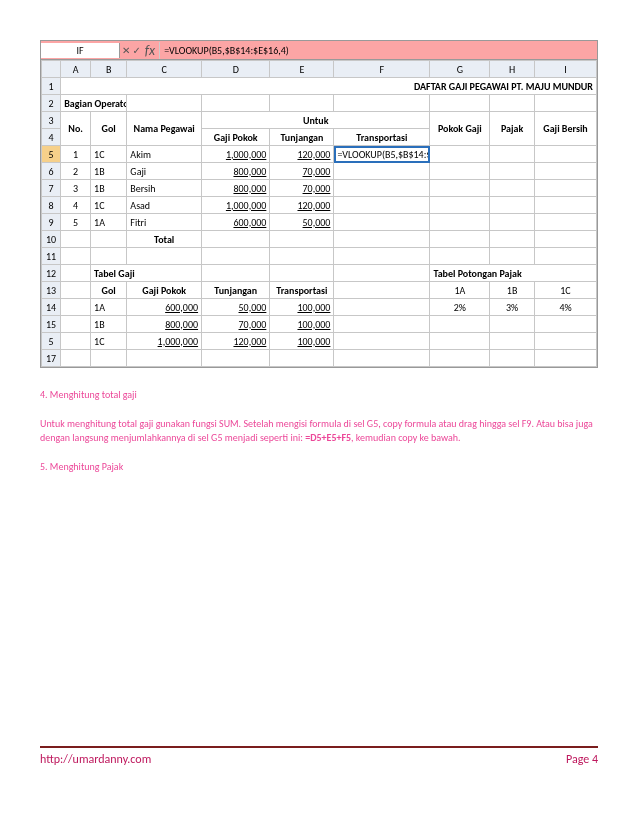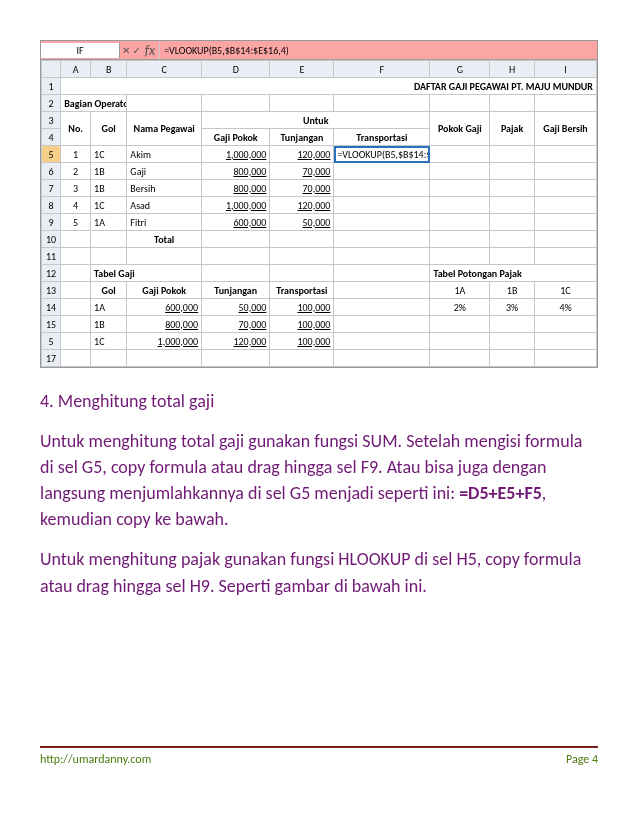"4. Menghitung total gaji" .article { color: #701a75 -> #ec4899; font-size: 18px -> 10px }
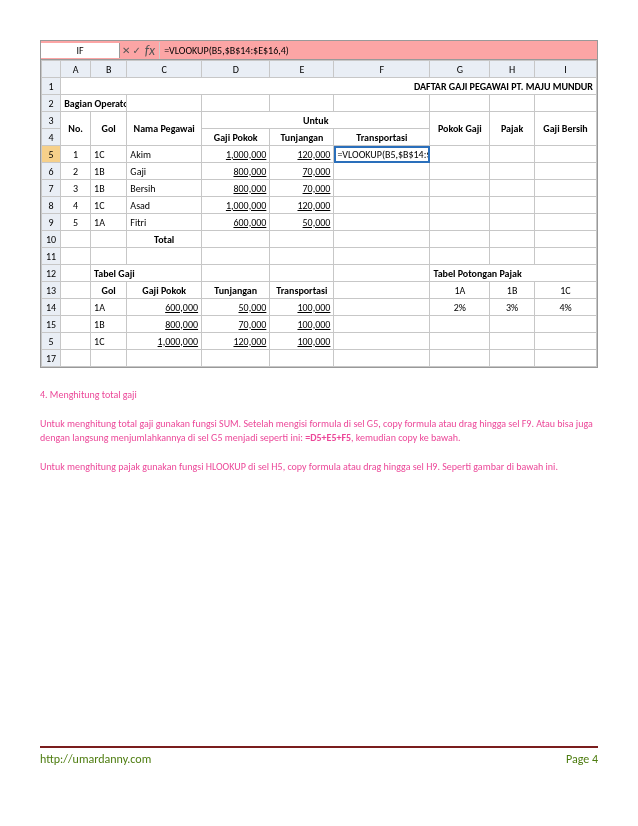"5. Menghitung Pajak" p { html: none -> <p>5. Menghitung Pajak</p> }
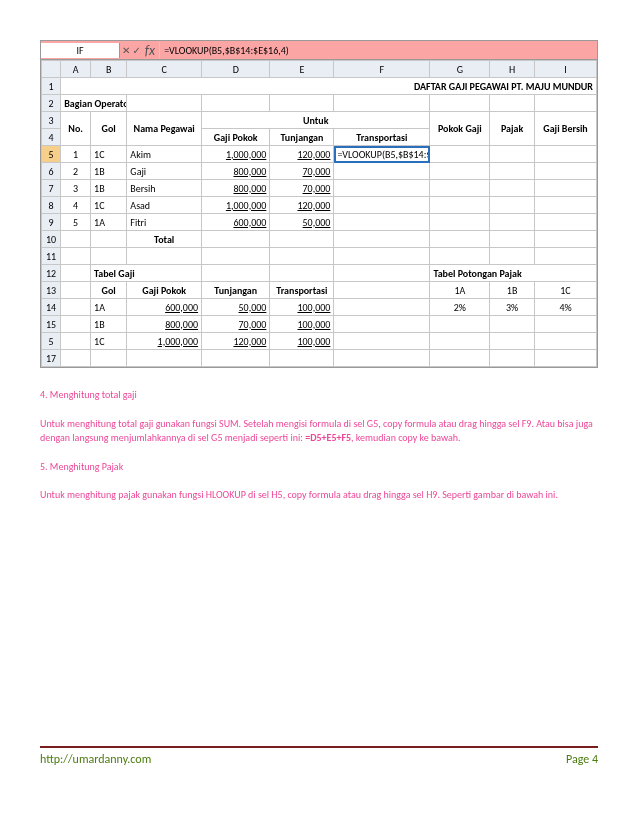"Untuk menghitung pajak gunakan fungsi" p { html: <p>Untuk menghitung pajak gunakan fungsi HLOOKUP di sel H5, copy formula atau drag hingga sel H9. Seperti gambar di bawah ini.</p> -> none }
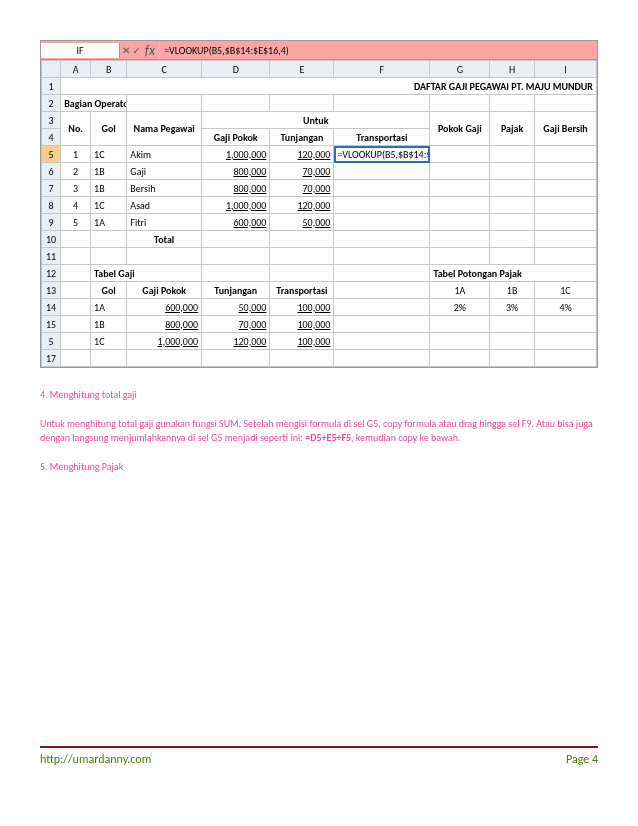"http://umardanny.com" .footer { color: #4d7c0f -> #be185d }
